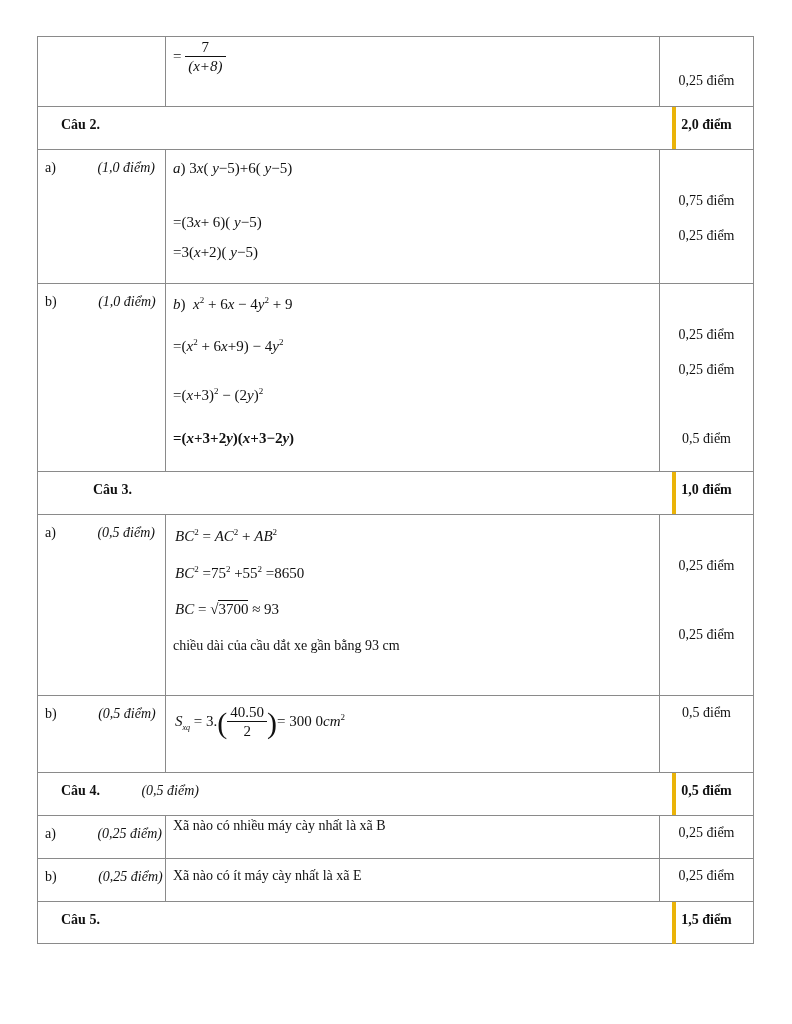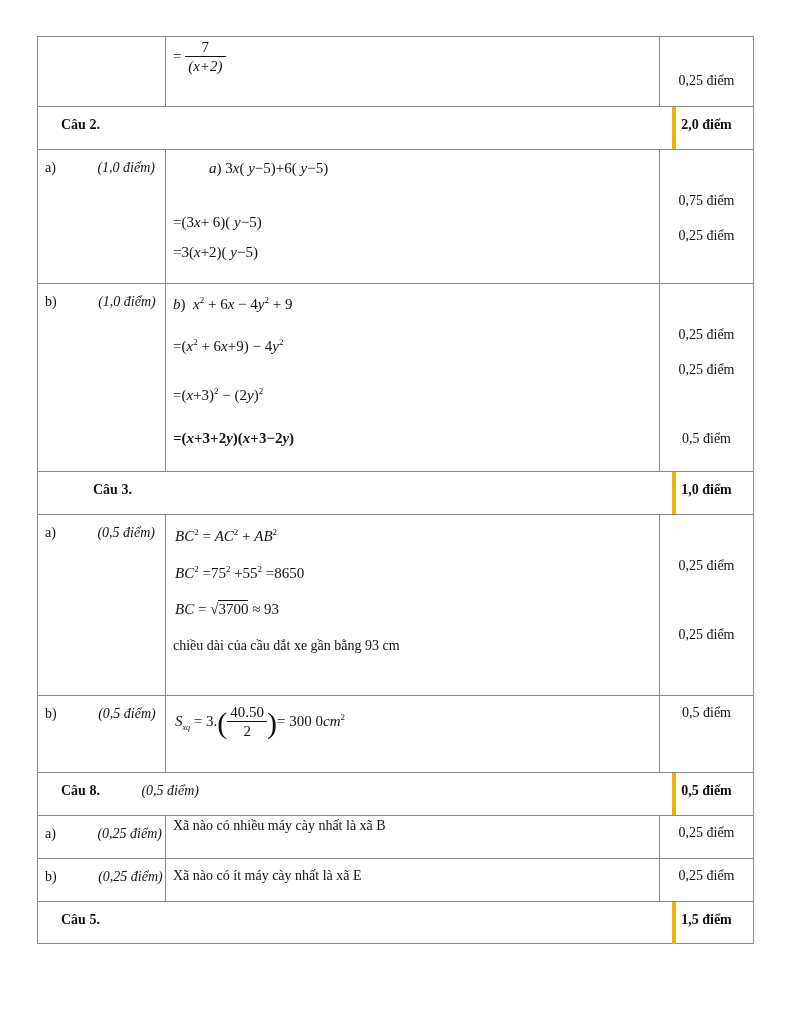"(x+2)" i { text: x+2 -> x+8 }
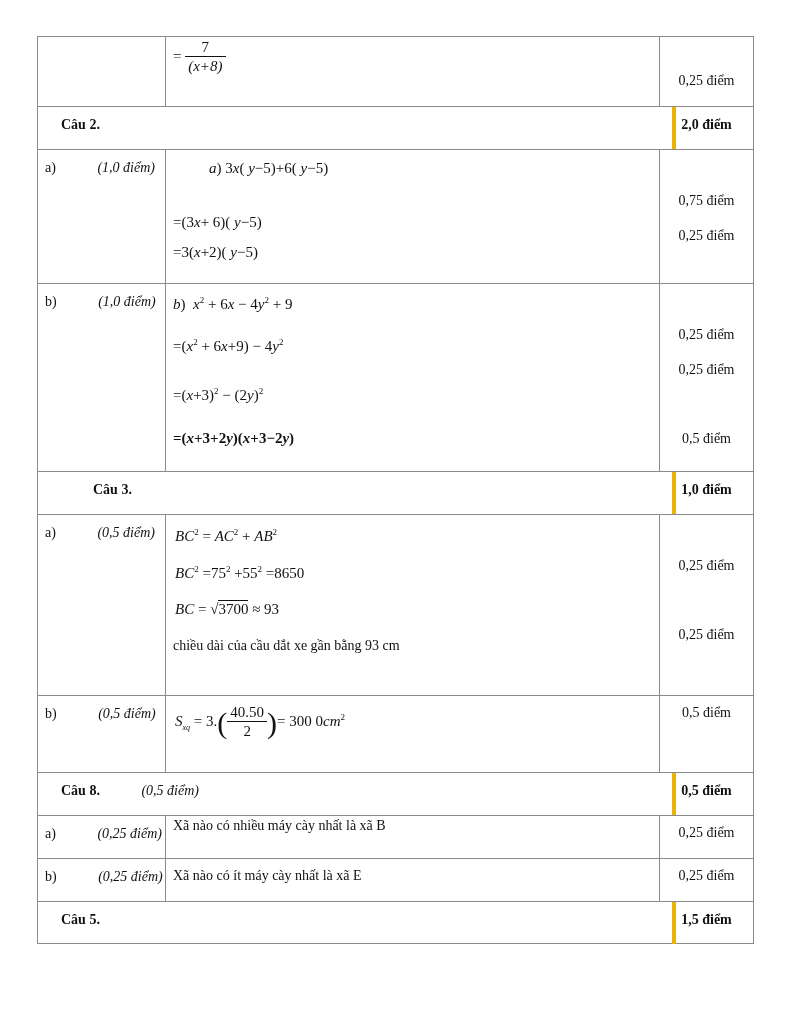"a) 3x( y−5)+6( y−5)" div.t { margin-left: 36px -> none }
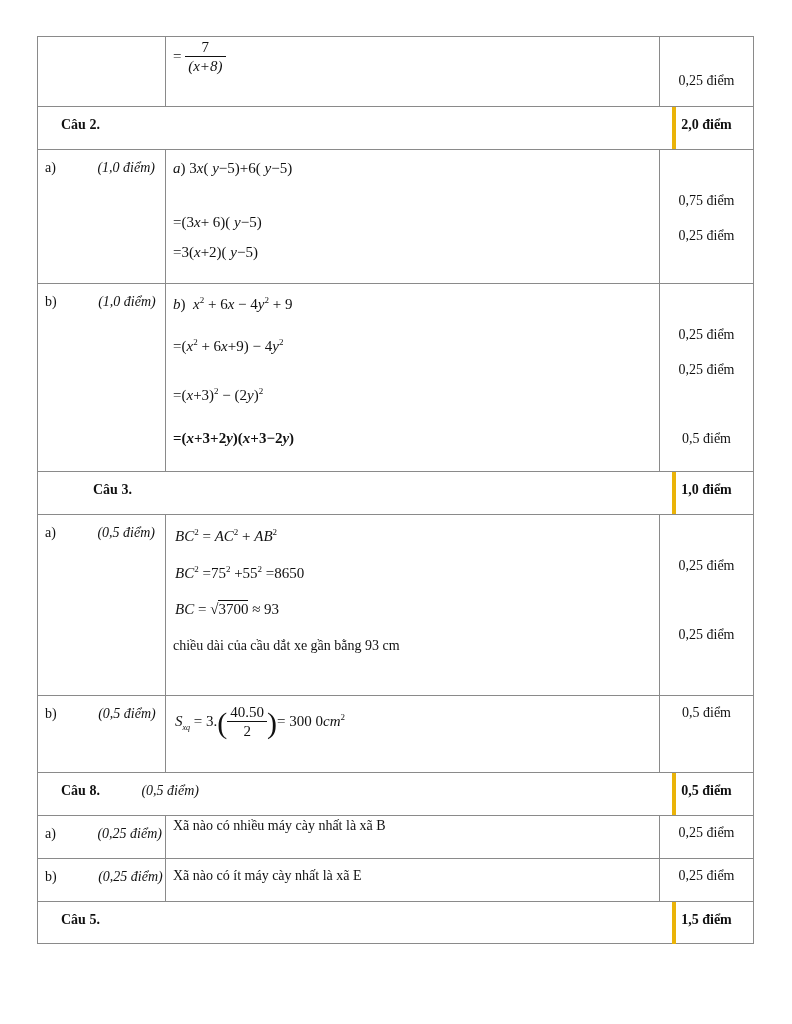"Câu 8." span.bold { text: 8 -> 4 }
